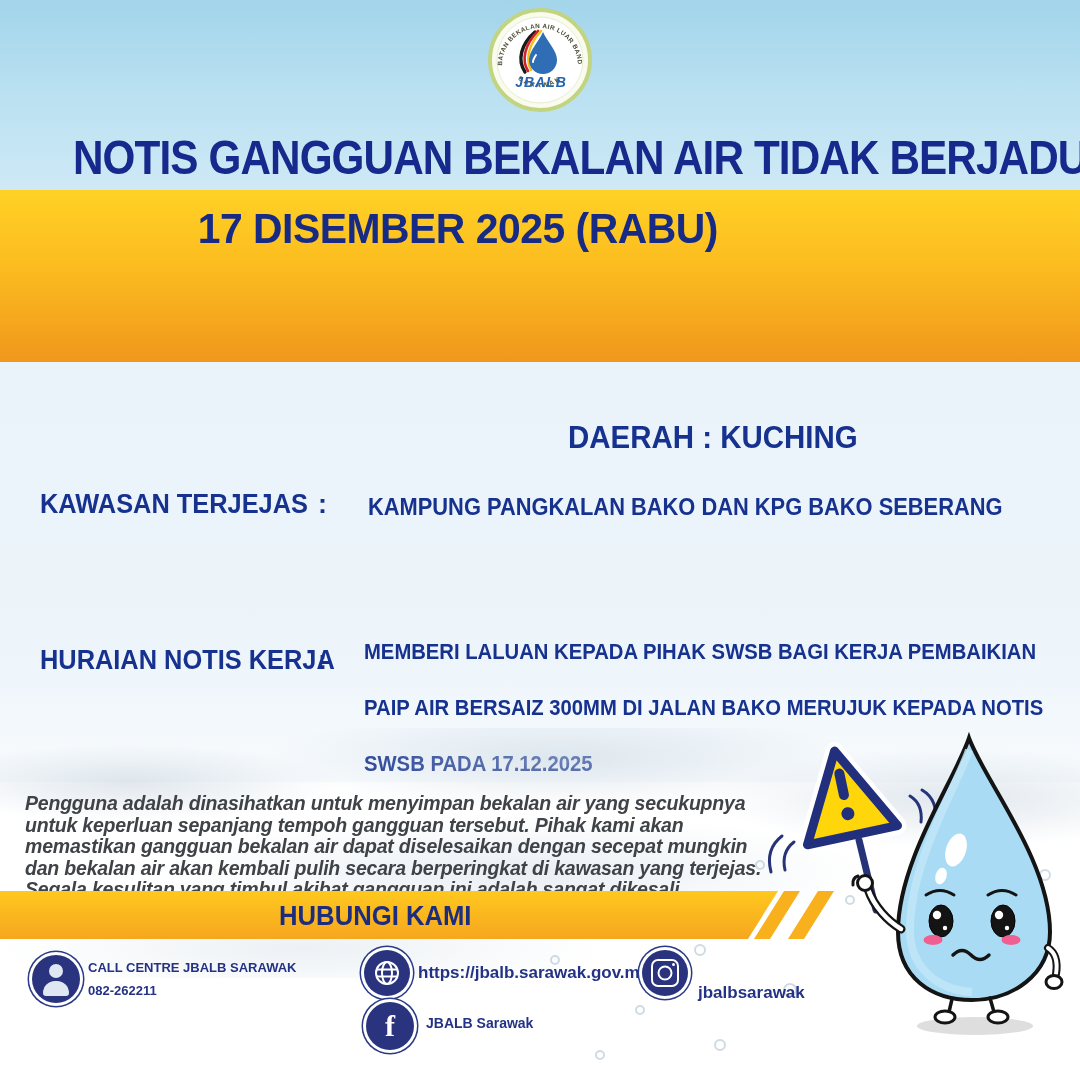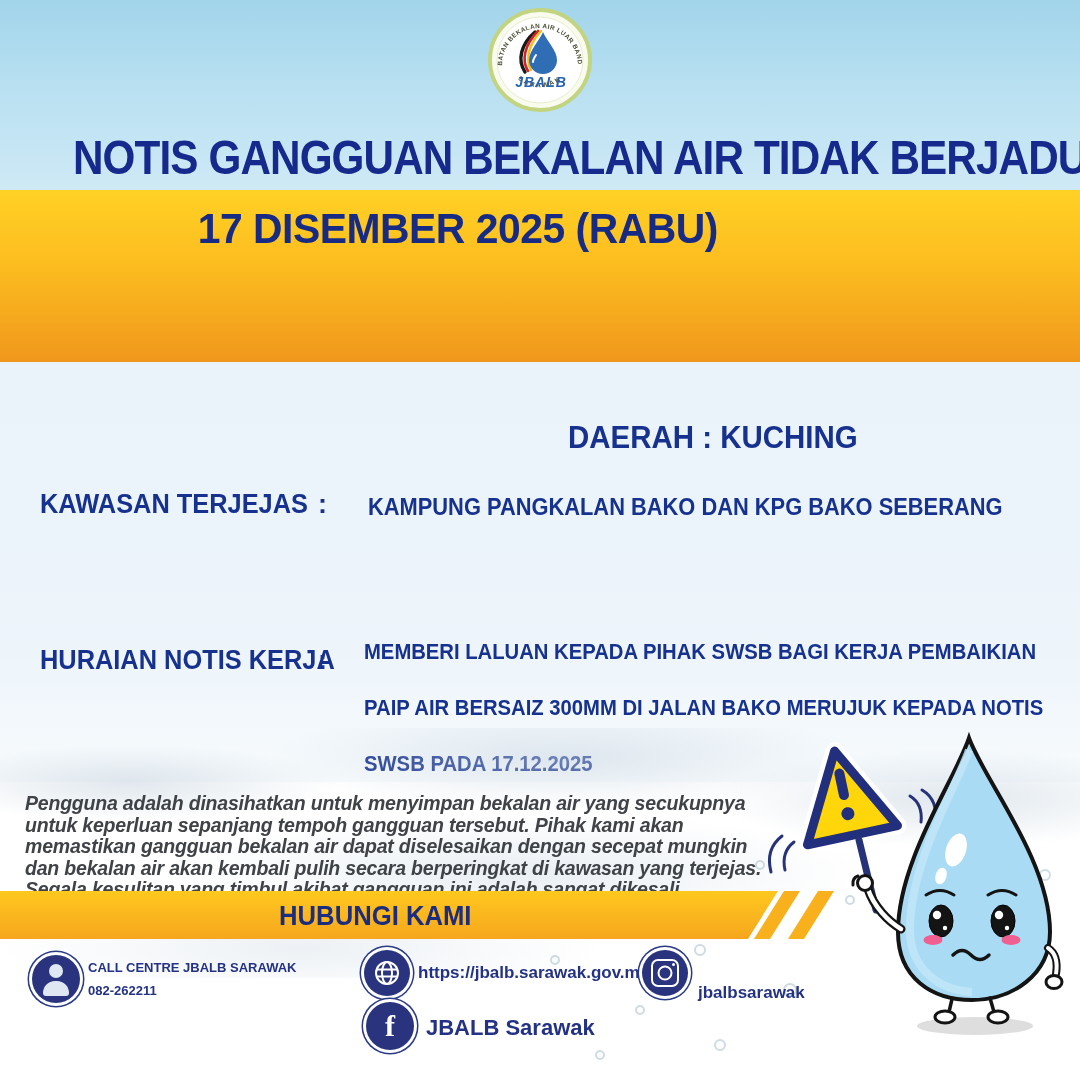"JBALB Sarawak" .fb-text { font-size: 22px -> 14px }
